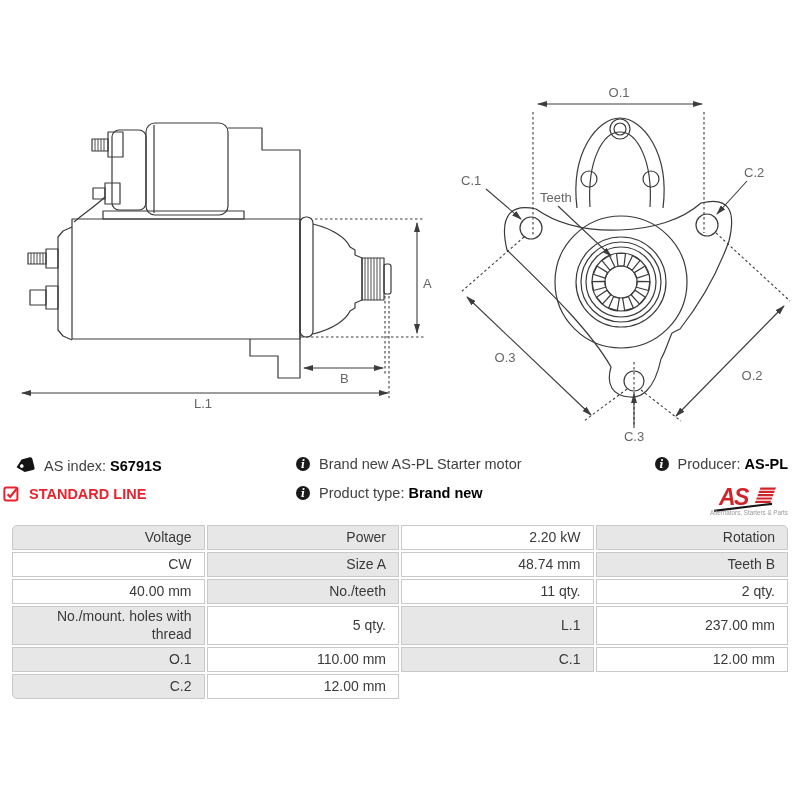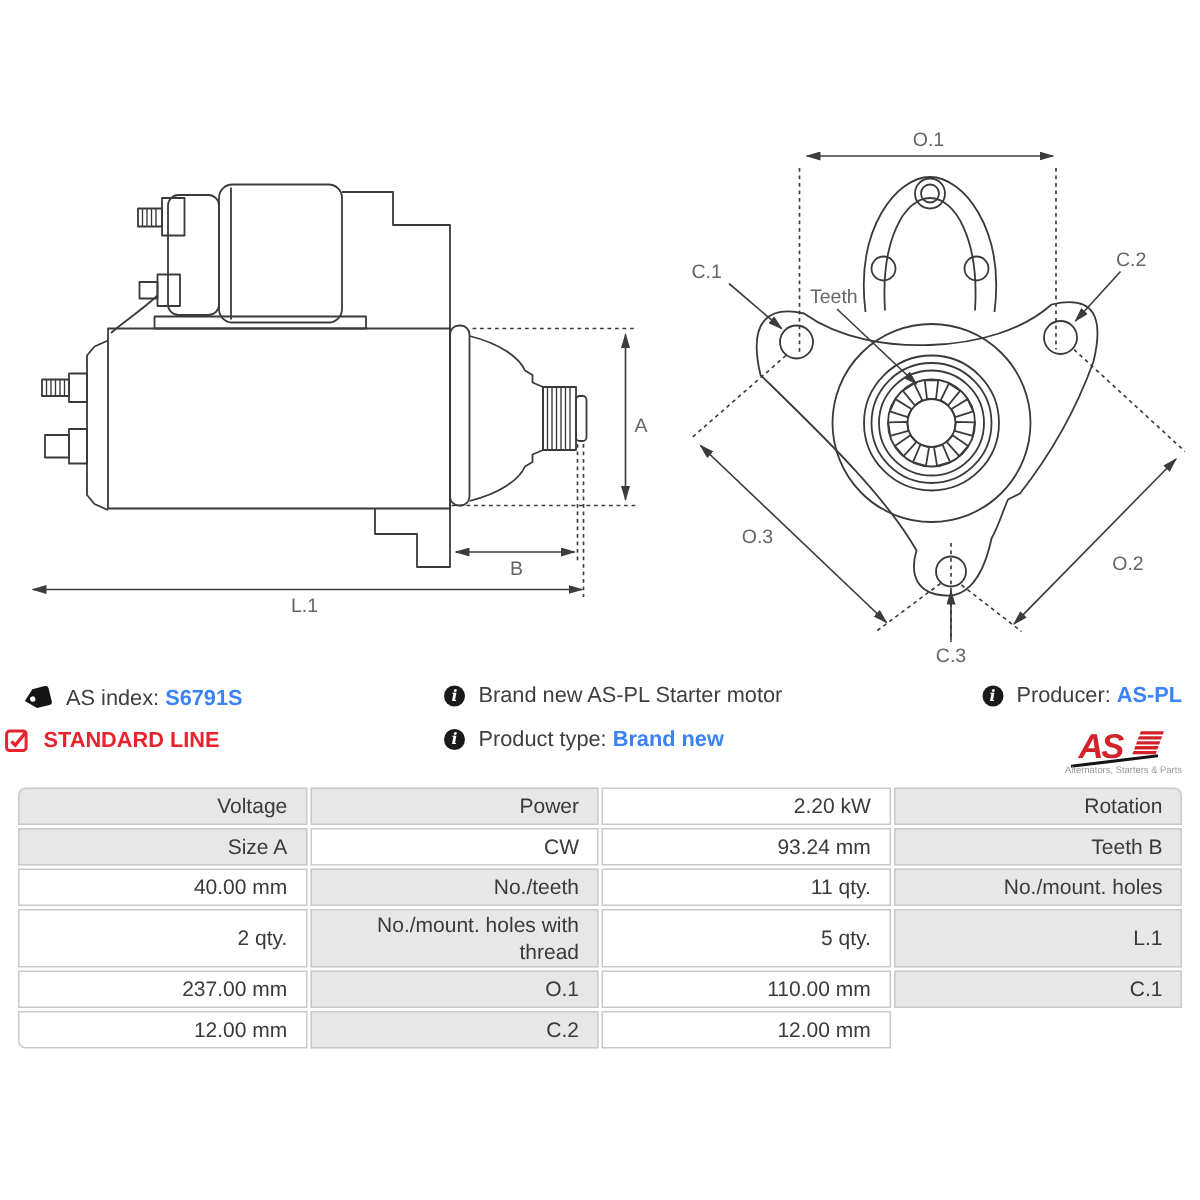"S6791S" .info-item b { color: #3b82f6 -> #000000 }
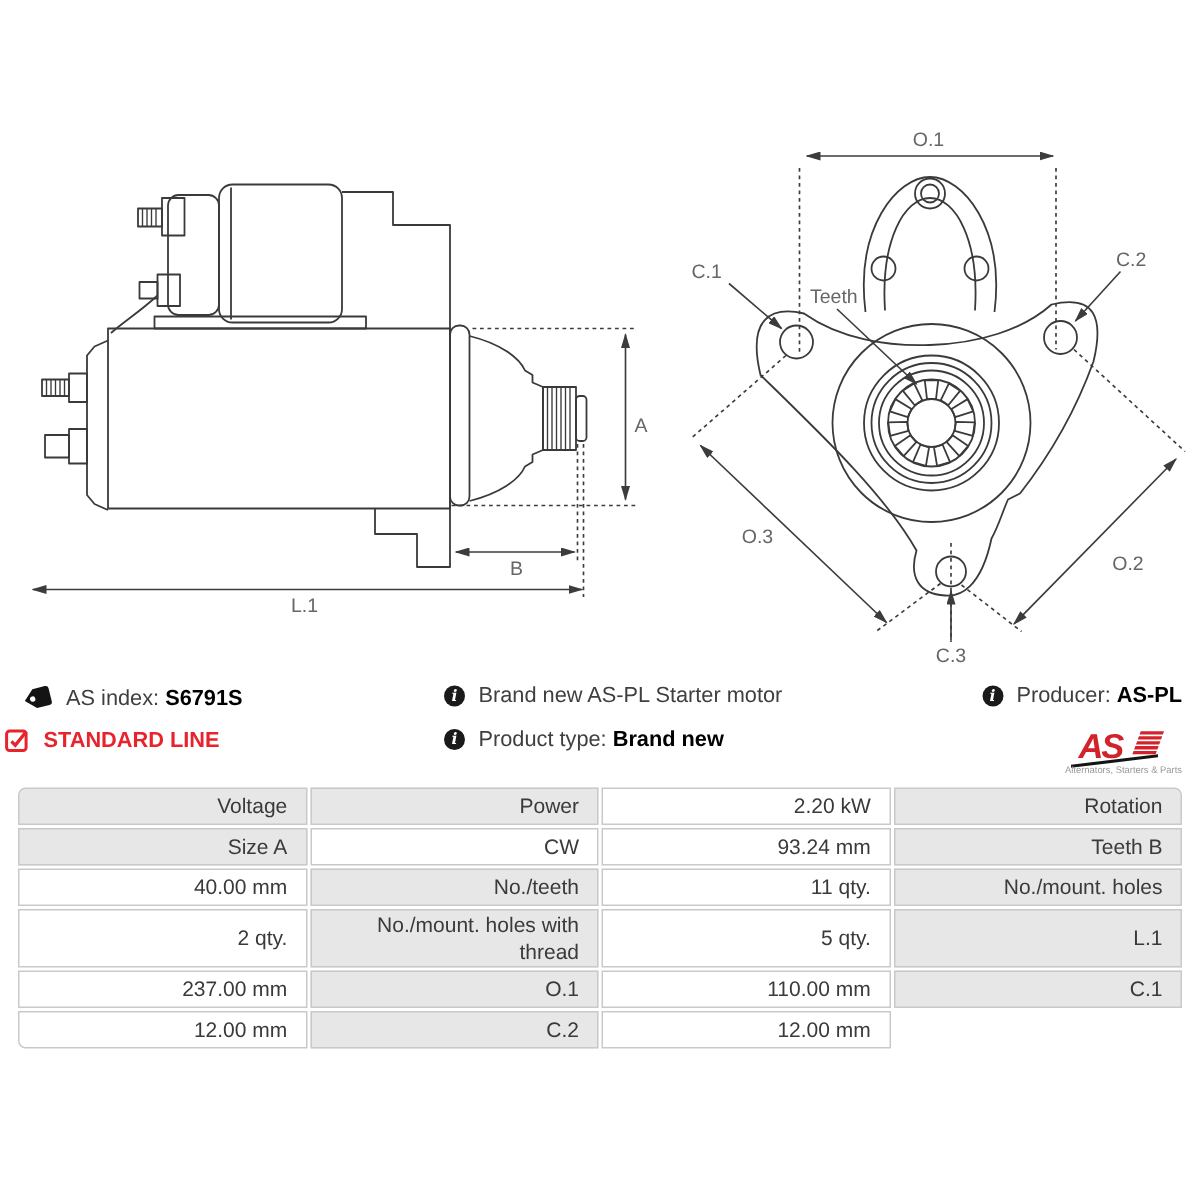"Size A" div.cell { order: before "CW" -> after "CW" }
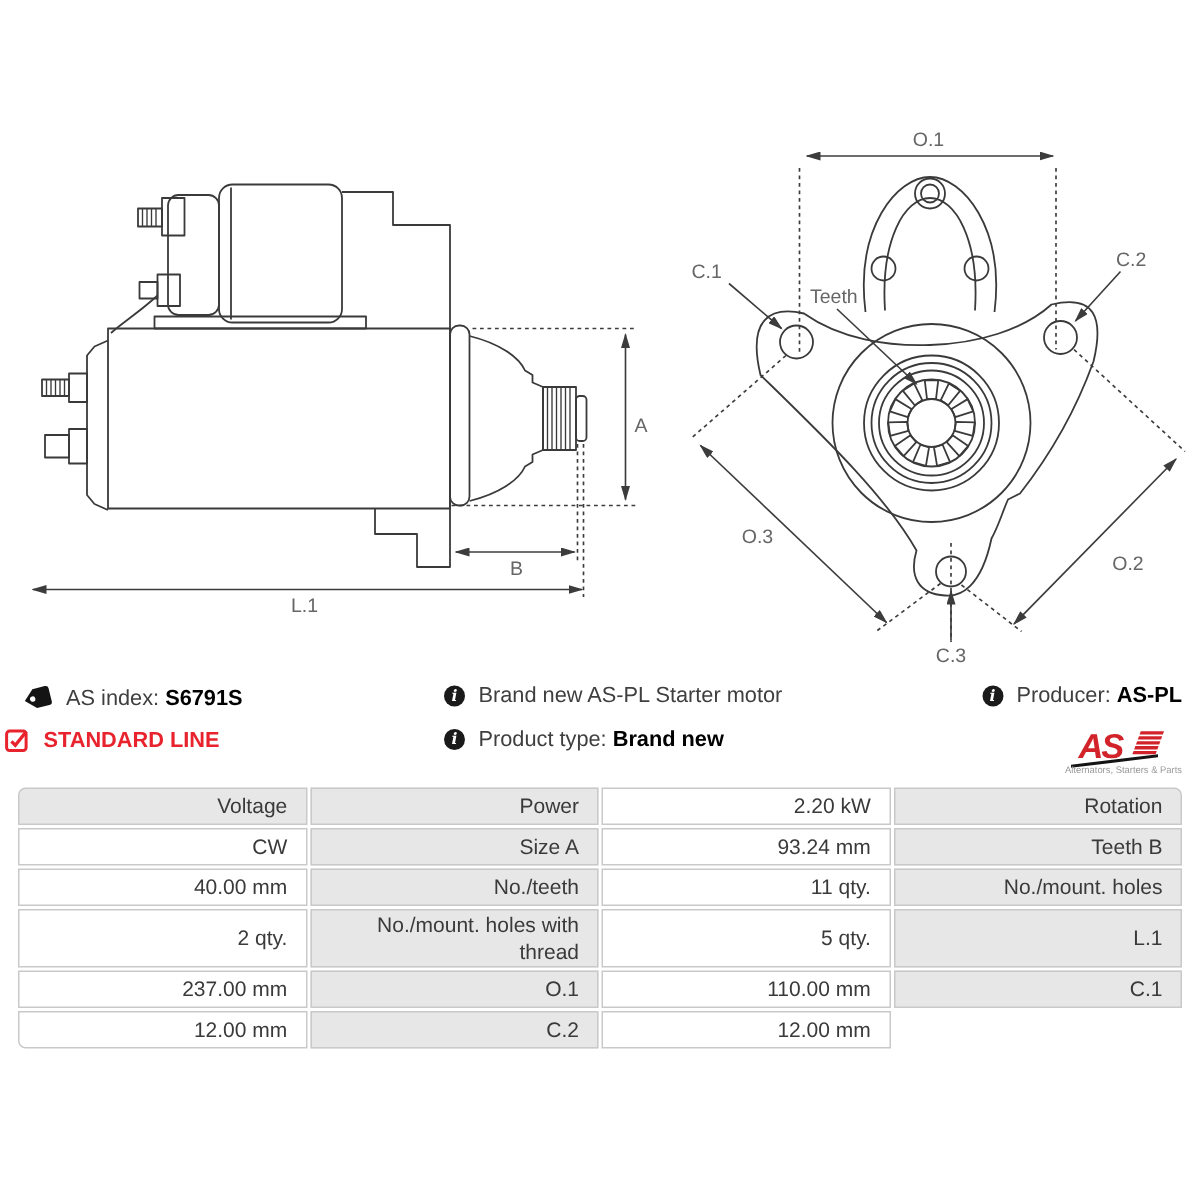"93.24 mm" div.cell { text: 93.24 -> 48.74 }
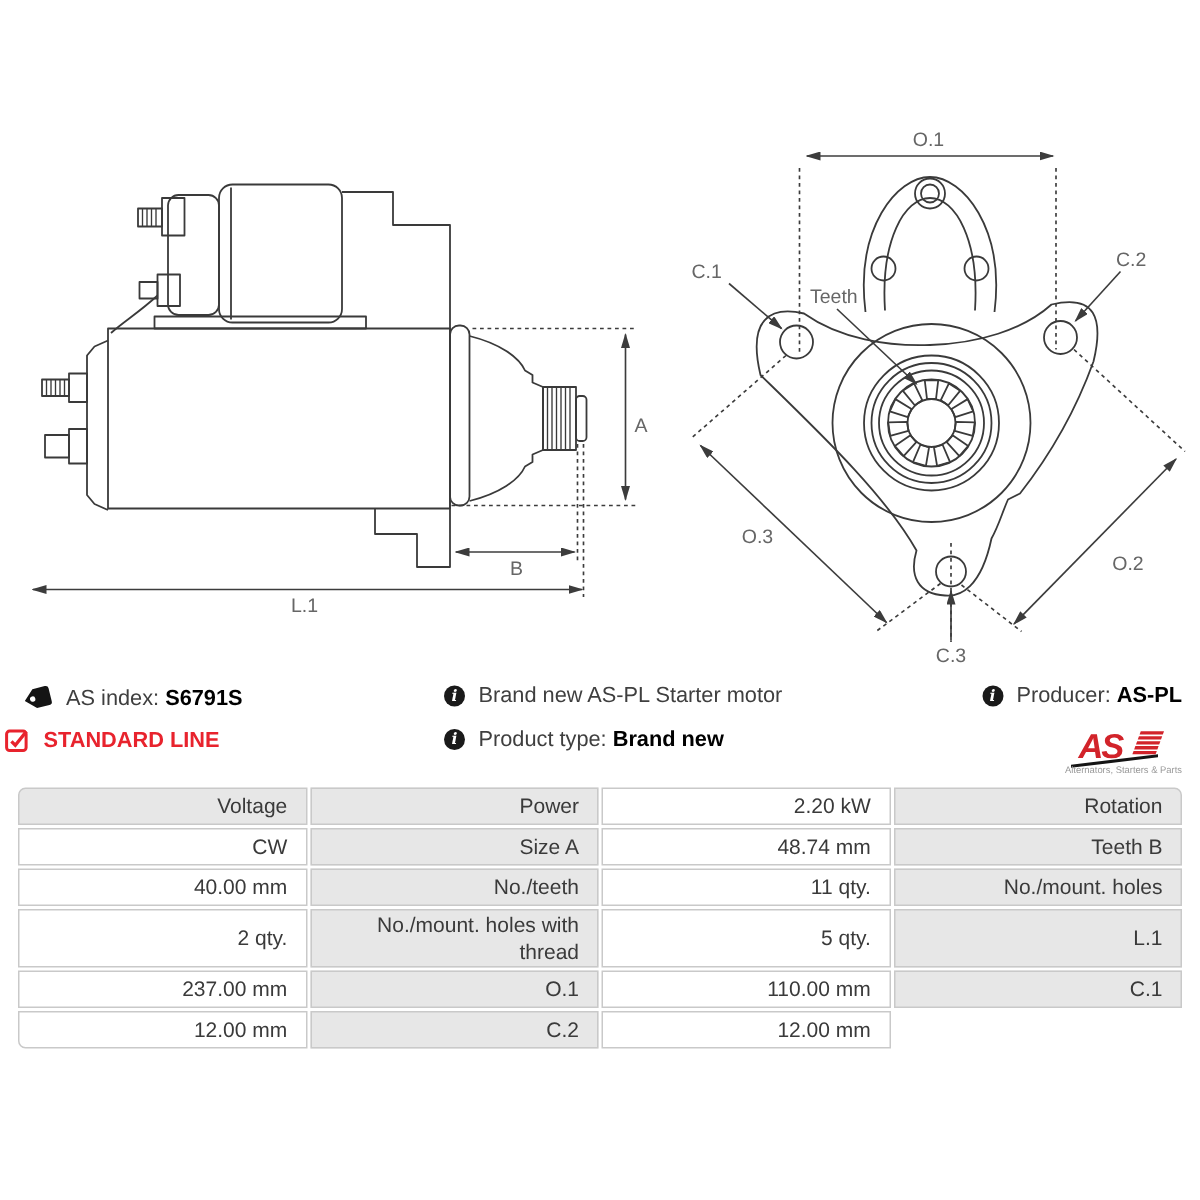"No./mount. holes" div.cell { html: <div>No./mount. holes</div> -> none }
